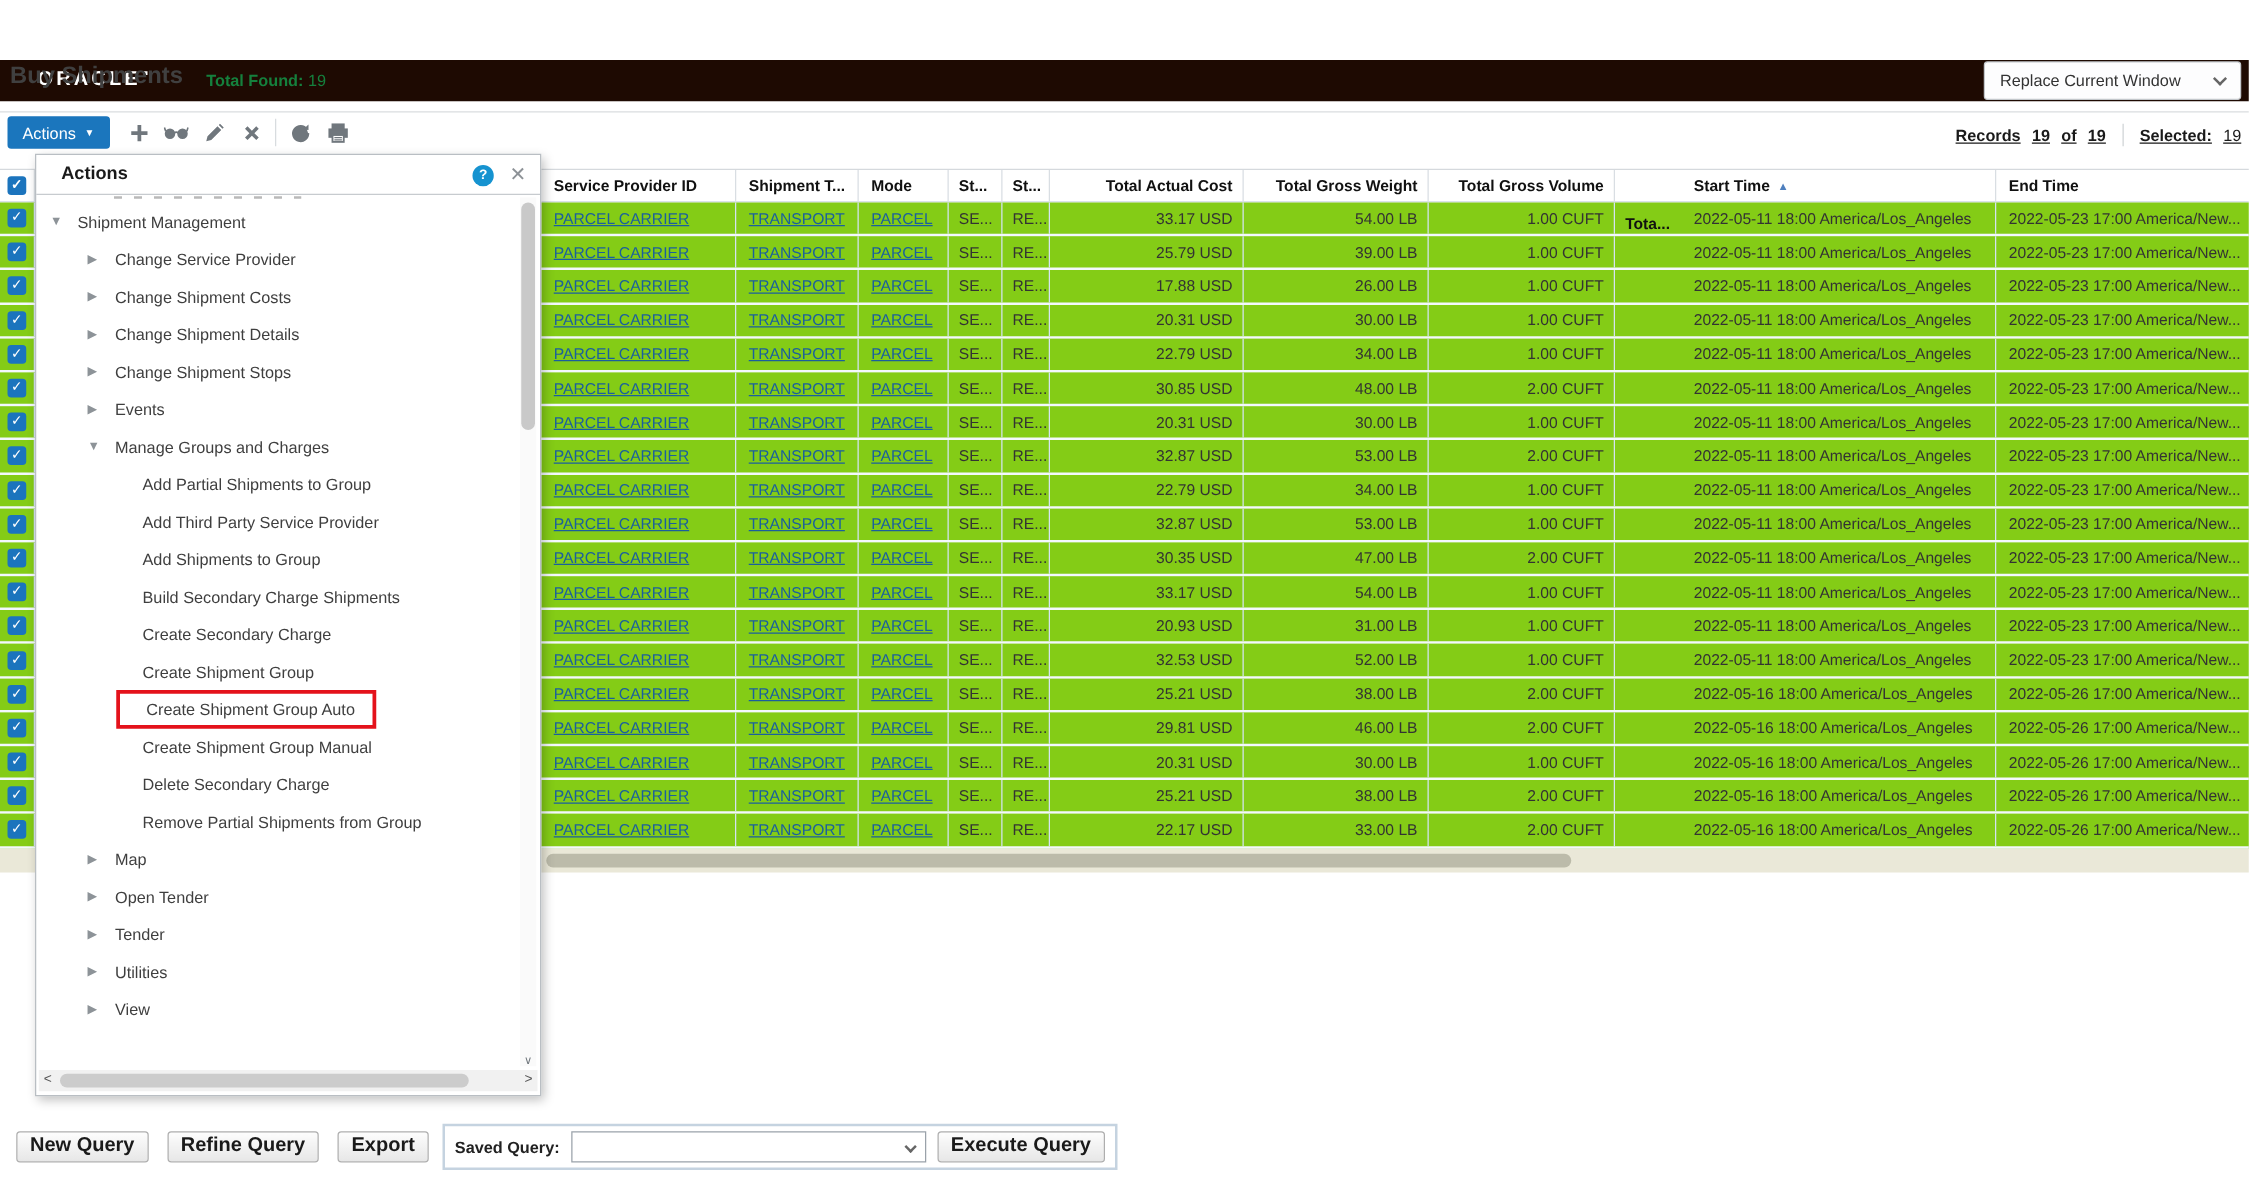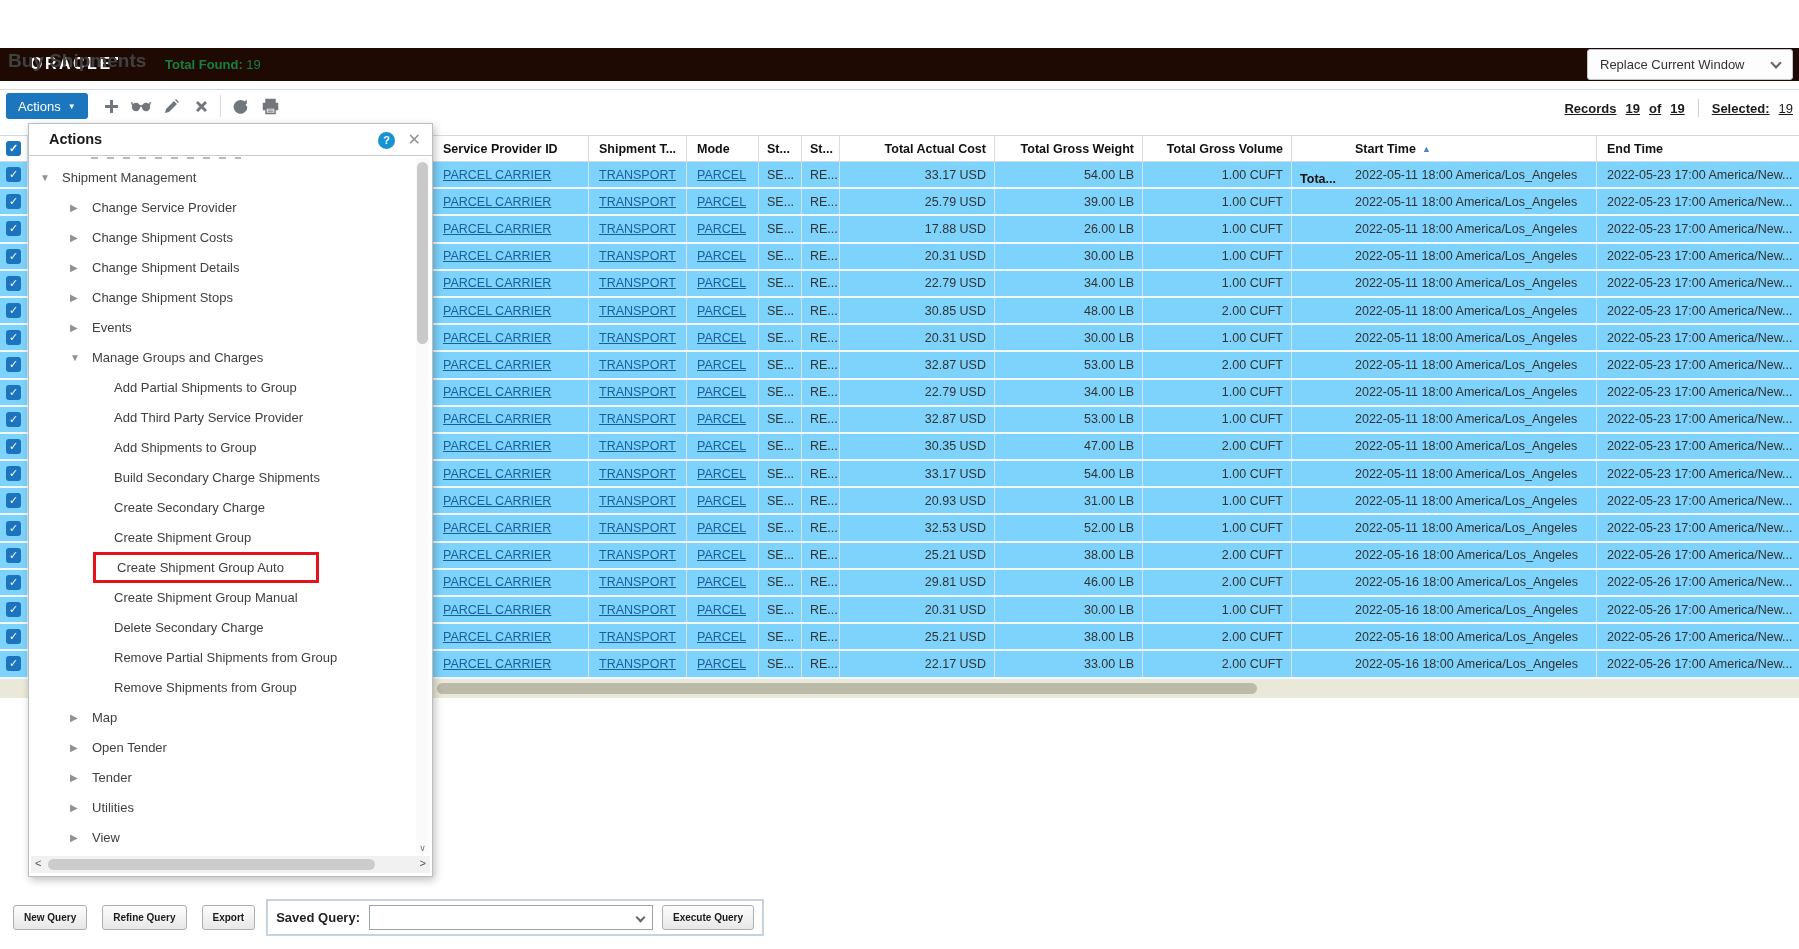"PARCEL CARRIER" .trow { background: #7dd3fc -> #84cc16 }
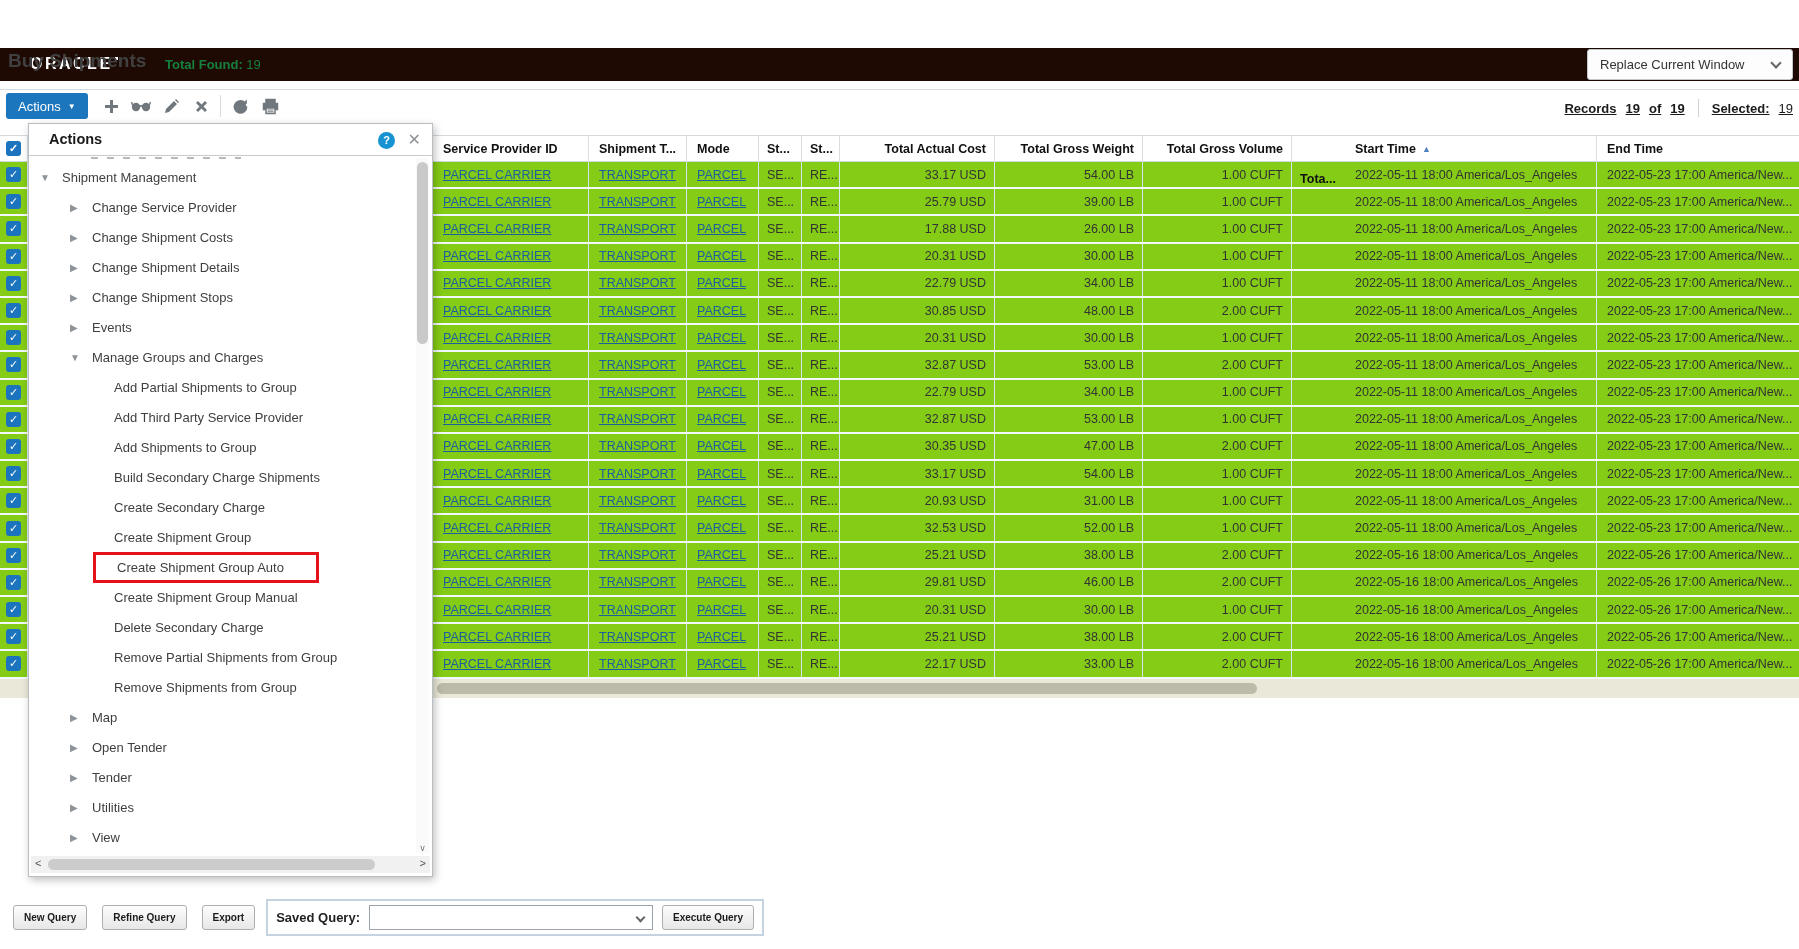"Create Shipment Group Auto" .red-box { padding: 5px 32px 5px 21px -> 5px 14px 5px 21px }
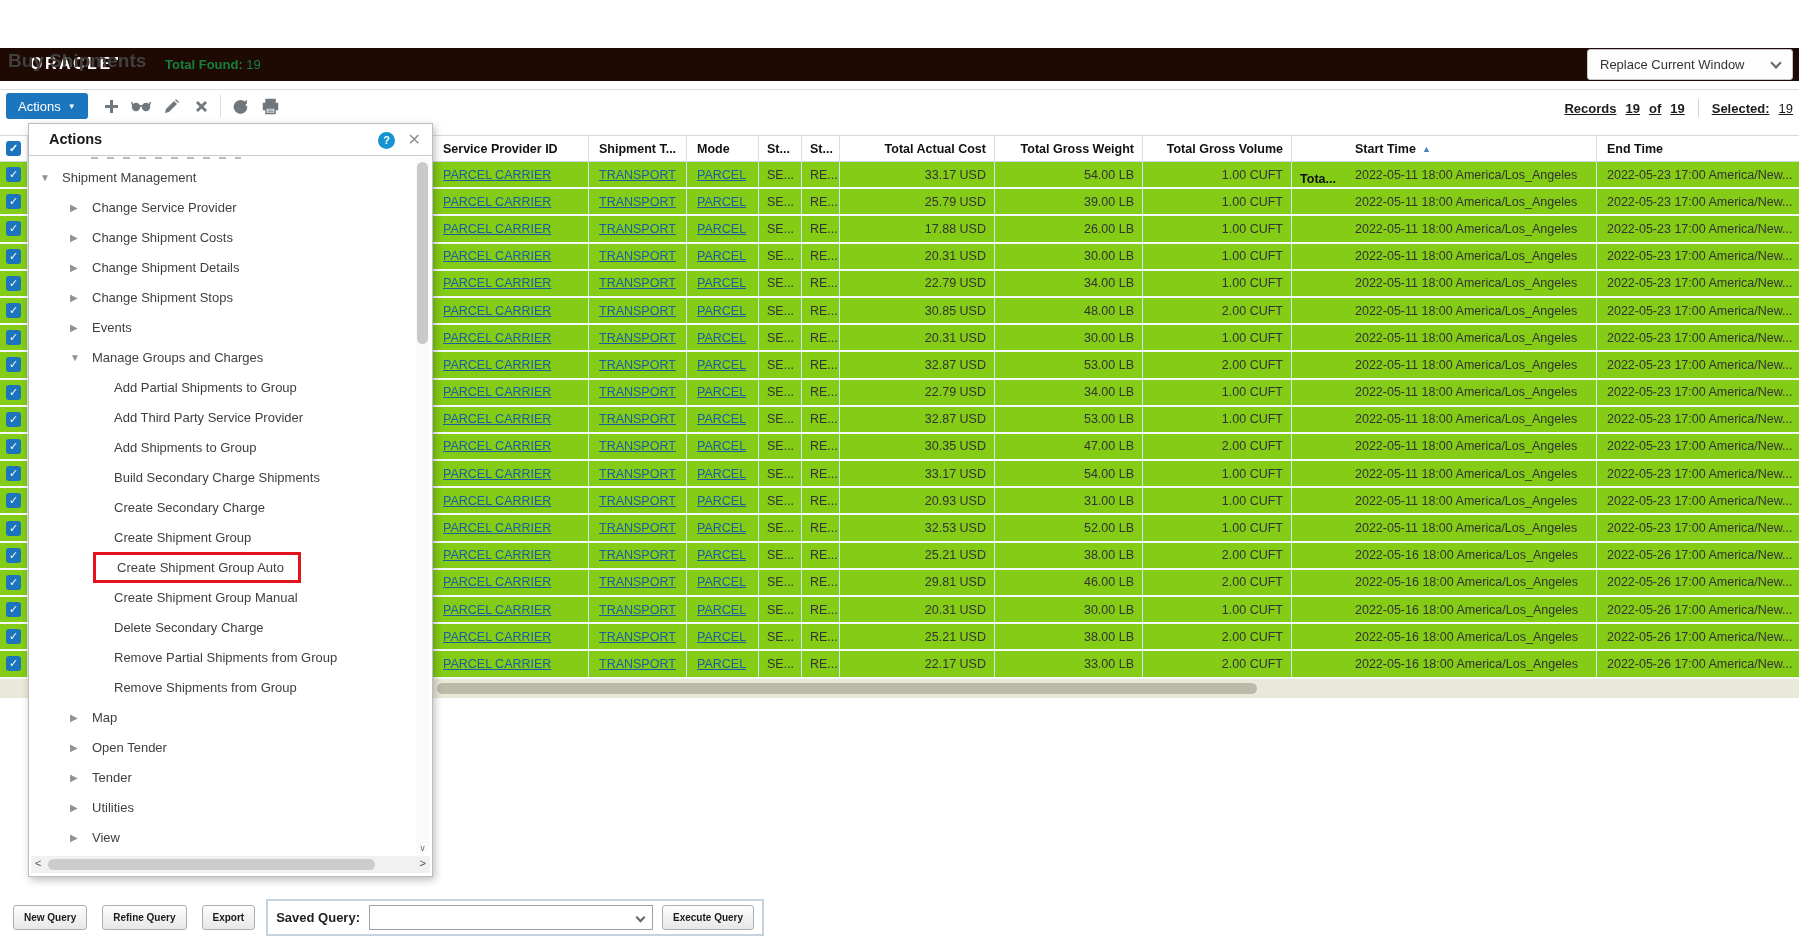"Remove Shipments from Group" div.t-item { html: <div> <span>Remove Shipments from Group</span> </div> -> none }
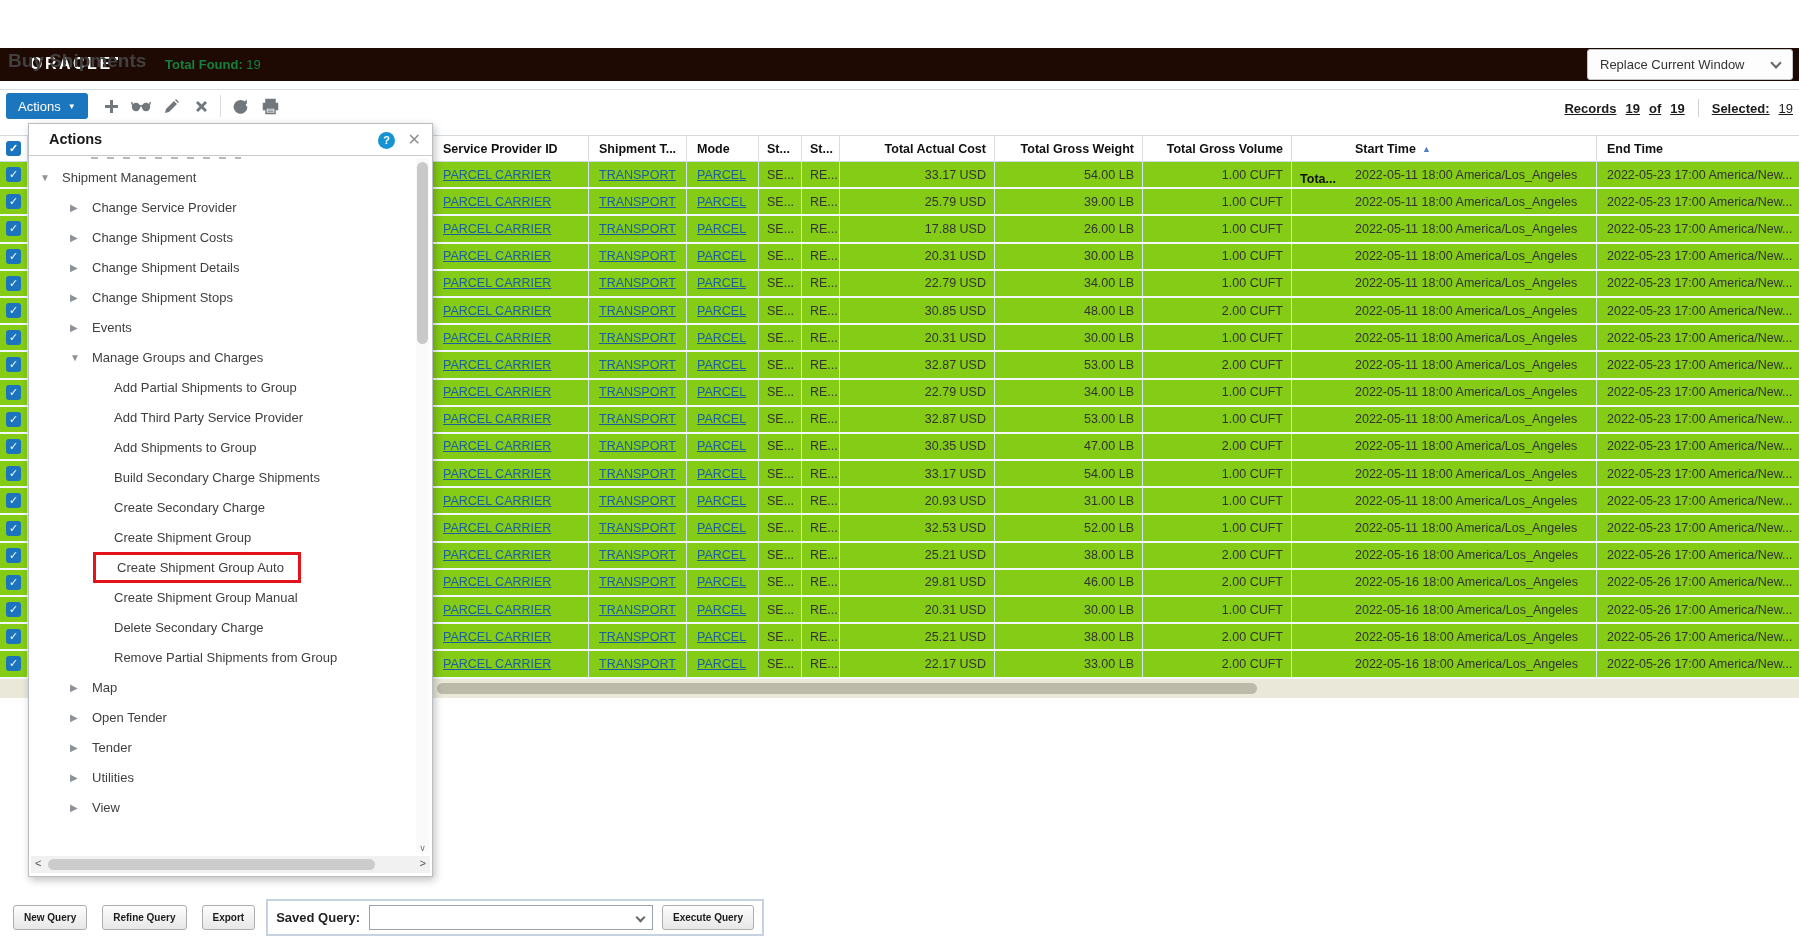"New Query" .qbtn { font-size: 10px -> 16px }
